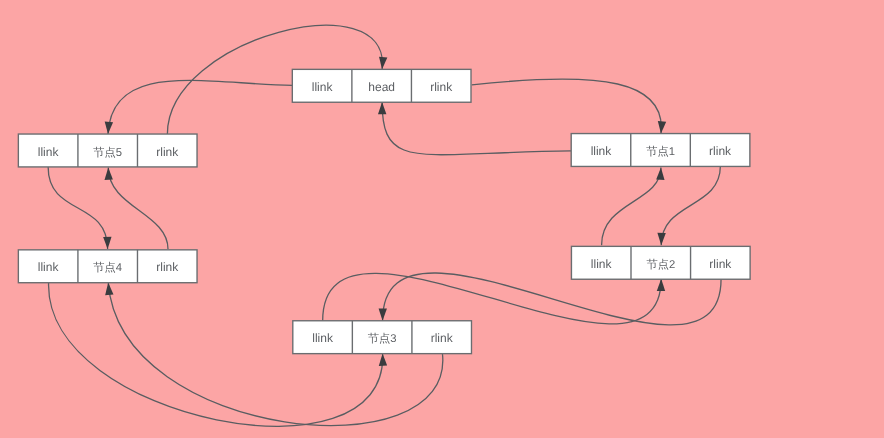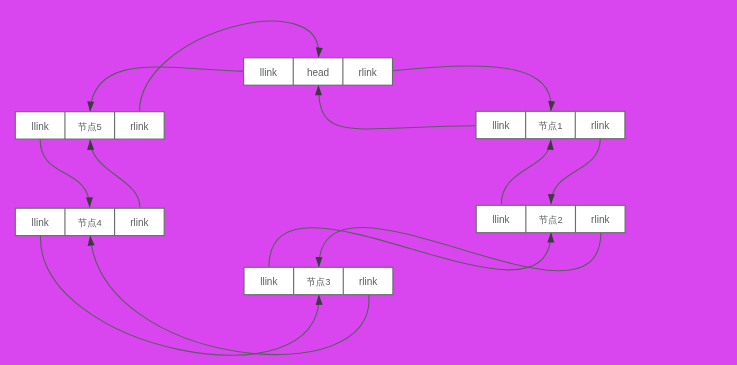"llink" #canvas { background: #d946ef -> #fca5a5 }
